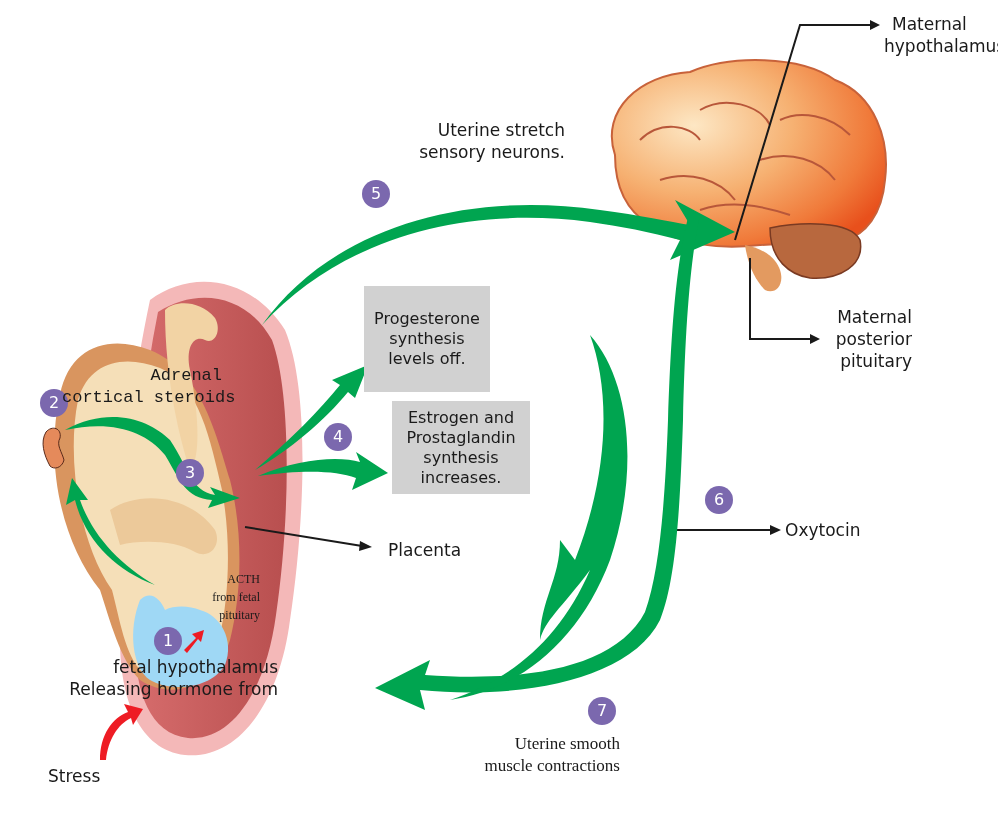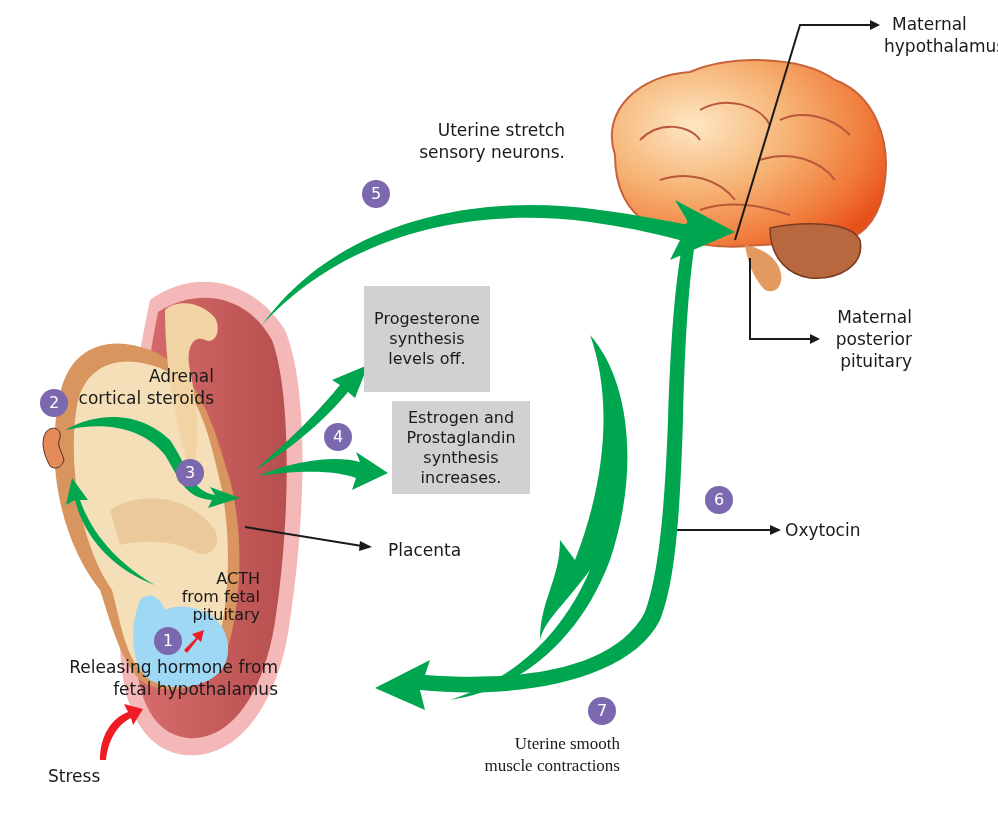"Adrenal" div.lbl { font-family: none -> Liberation Mono, monospace; left: 54px -> 62px }
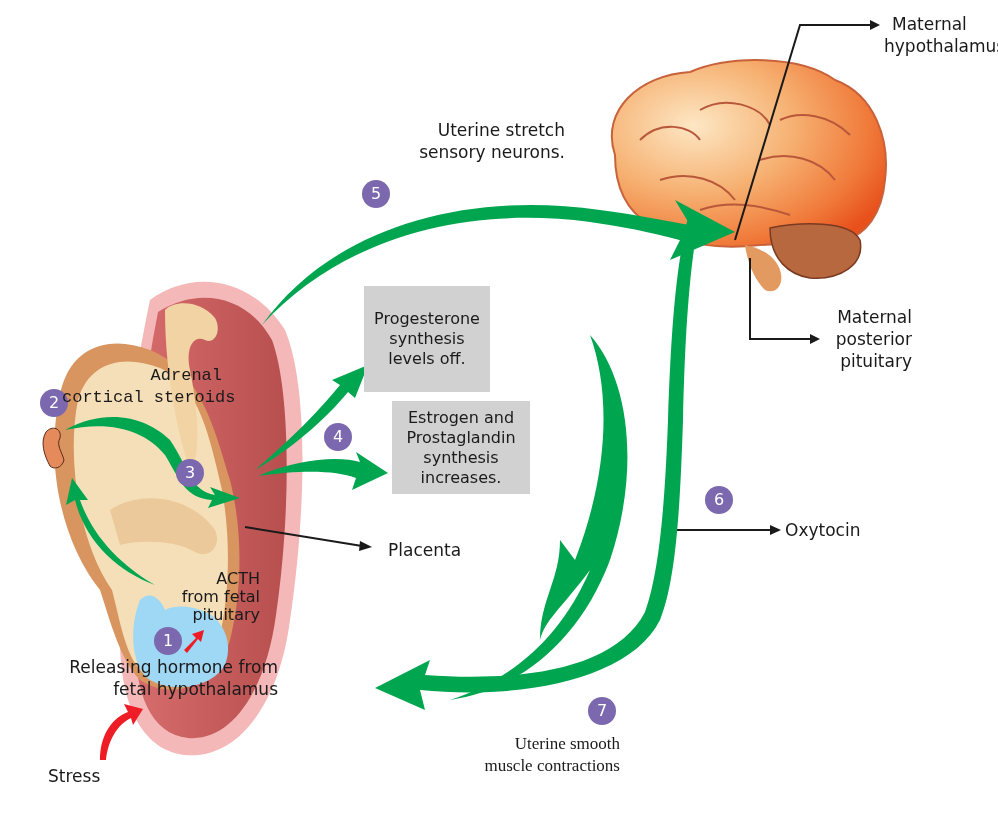"ACTH" .lbl.small { font-family: none -> Liberation Serif, serif; font-size: 16px -> 12px }
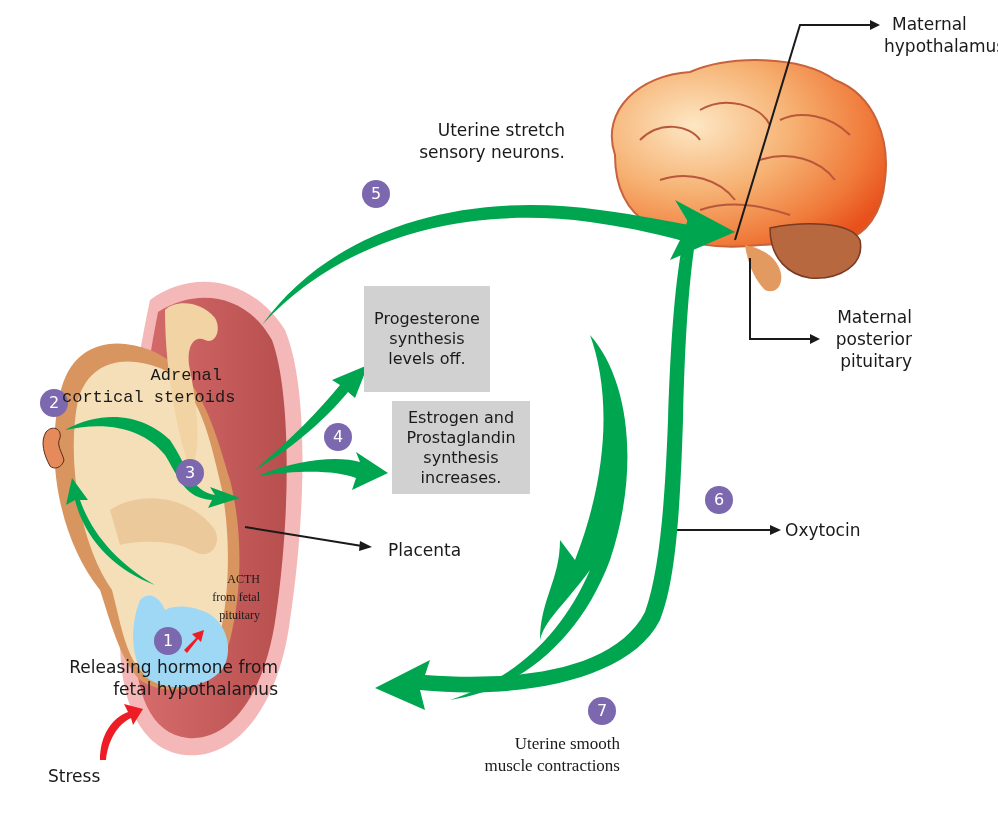"Releasing hormone from" div { order: before "fetal hypothalamus" -> after "fetal hypothalamus" }
